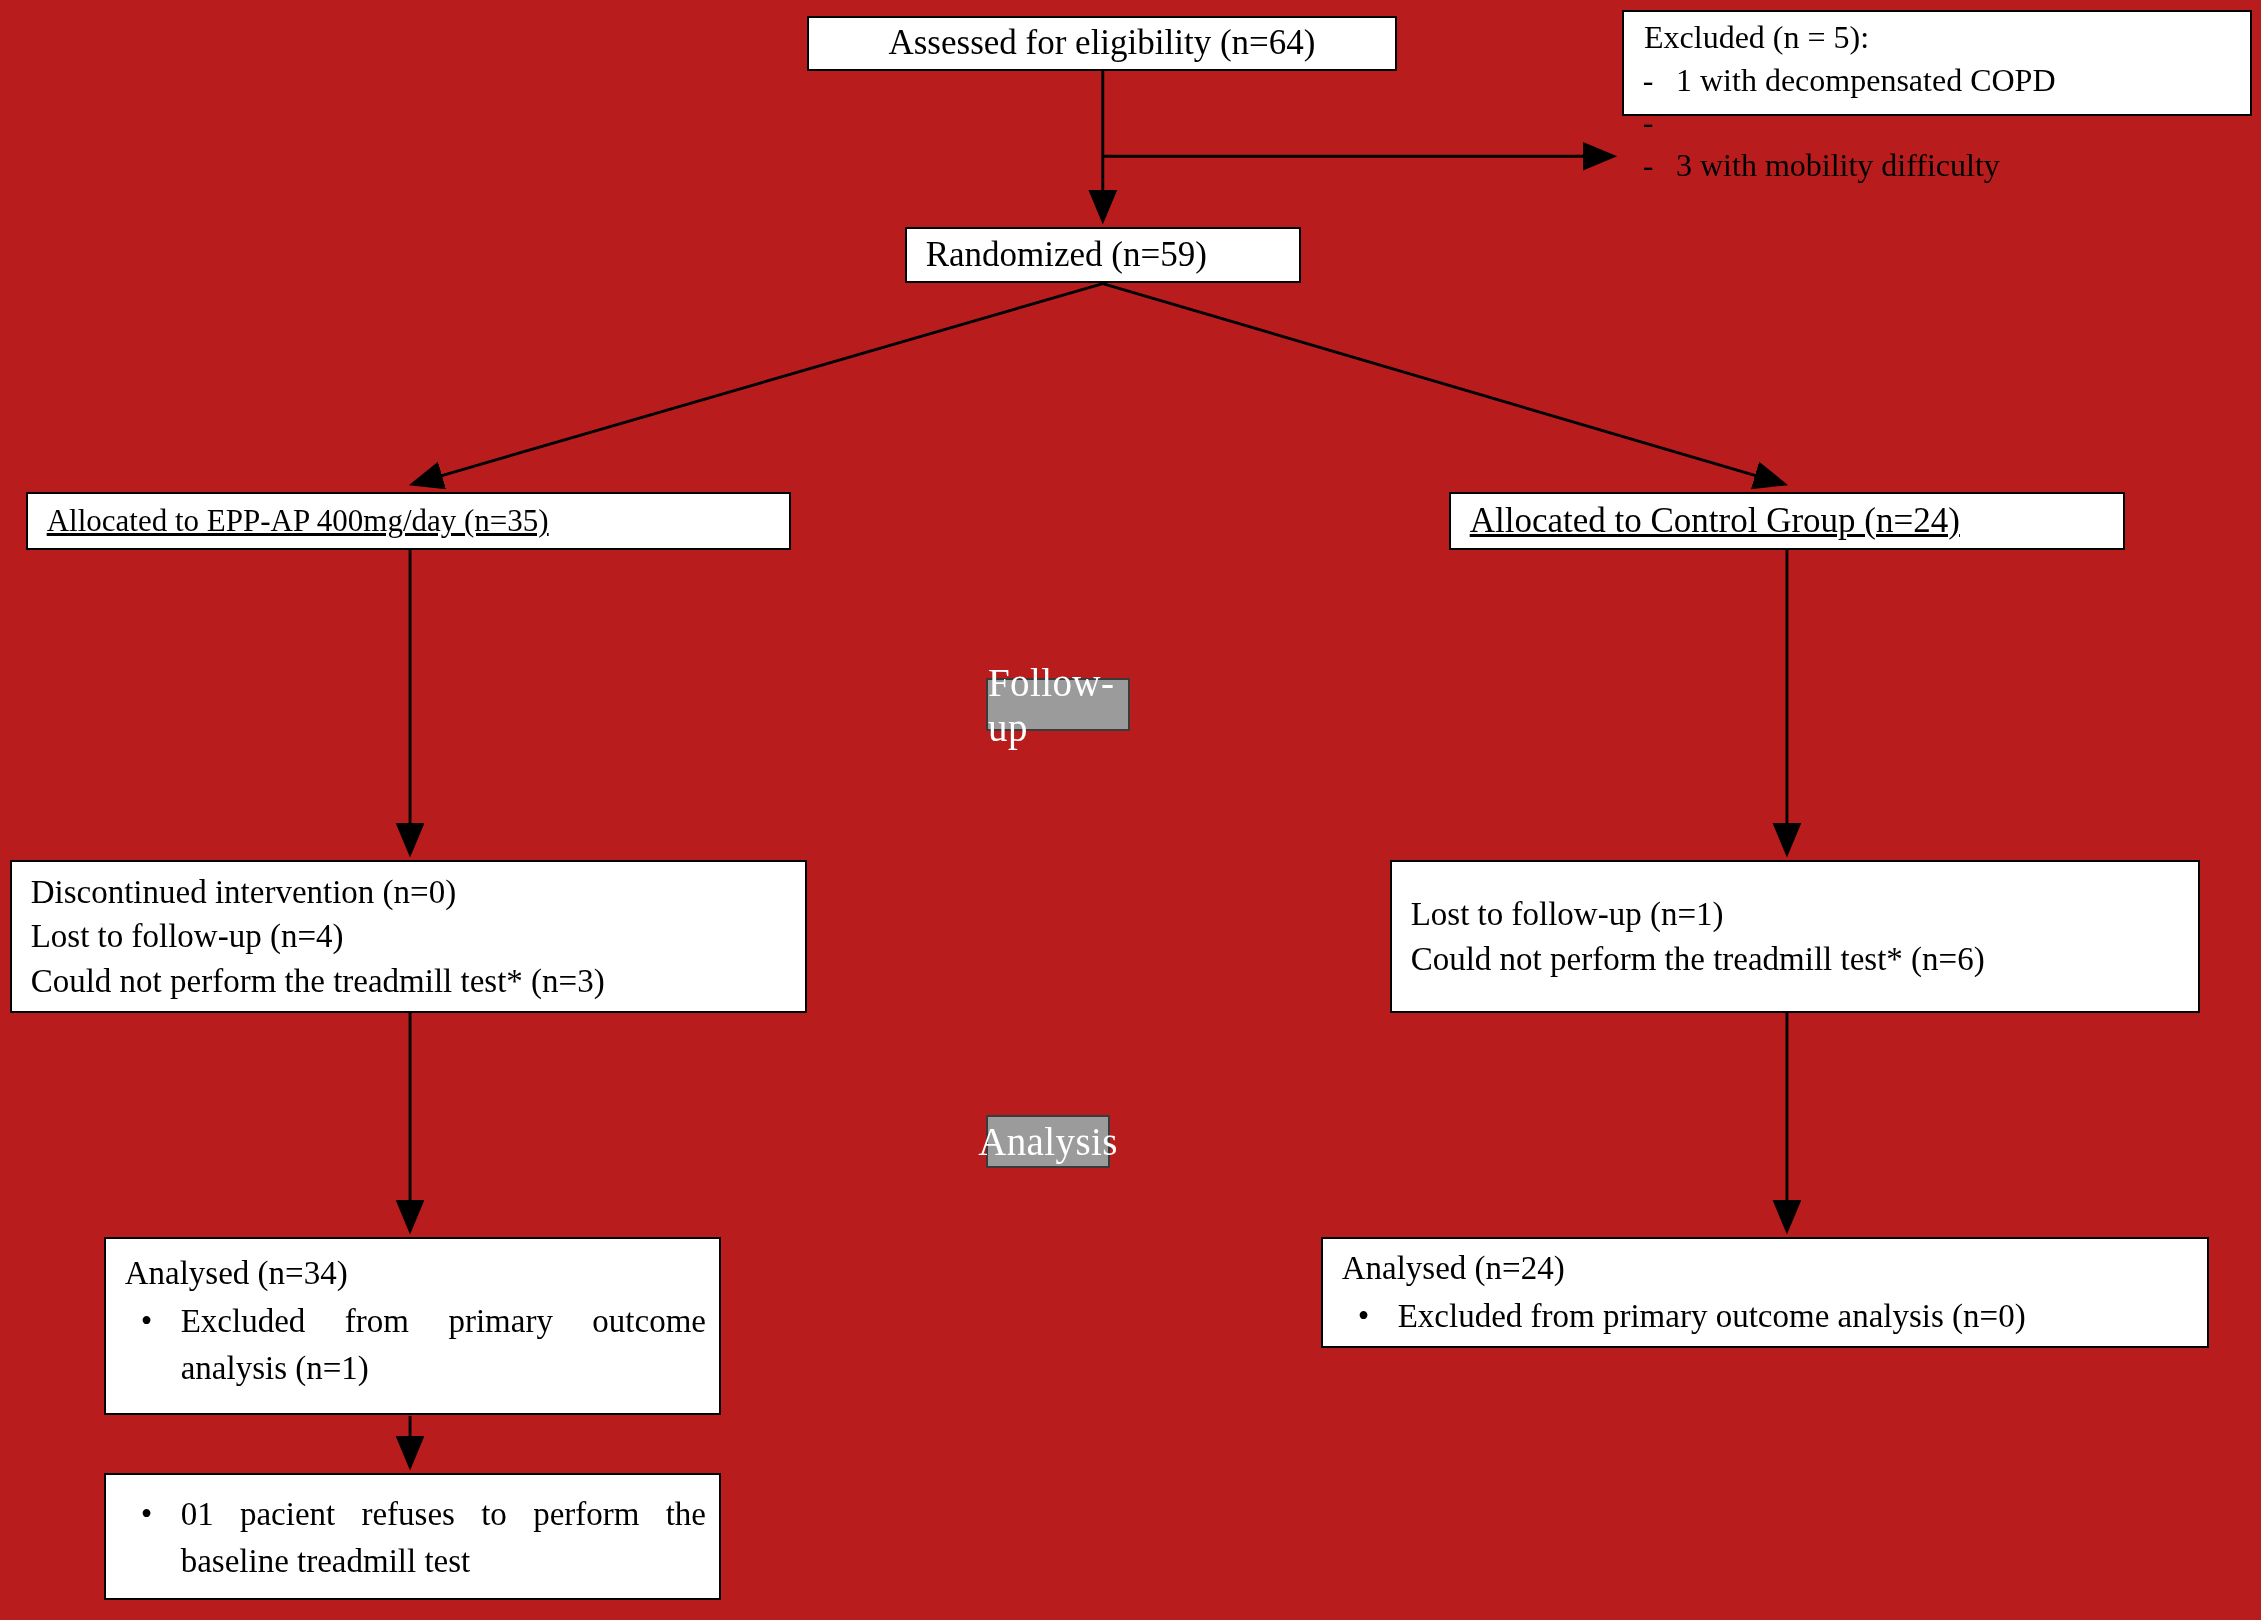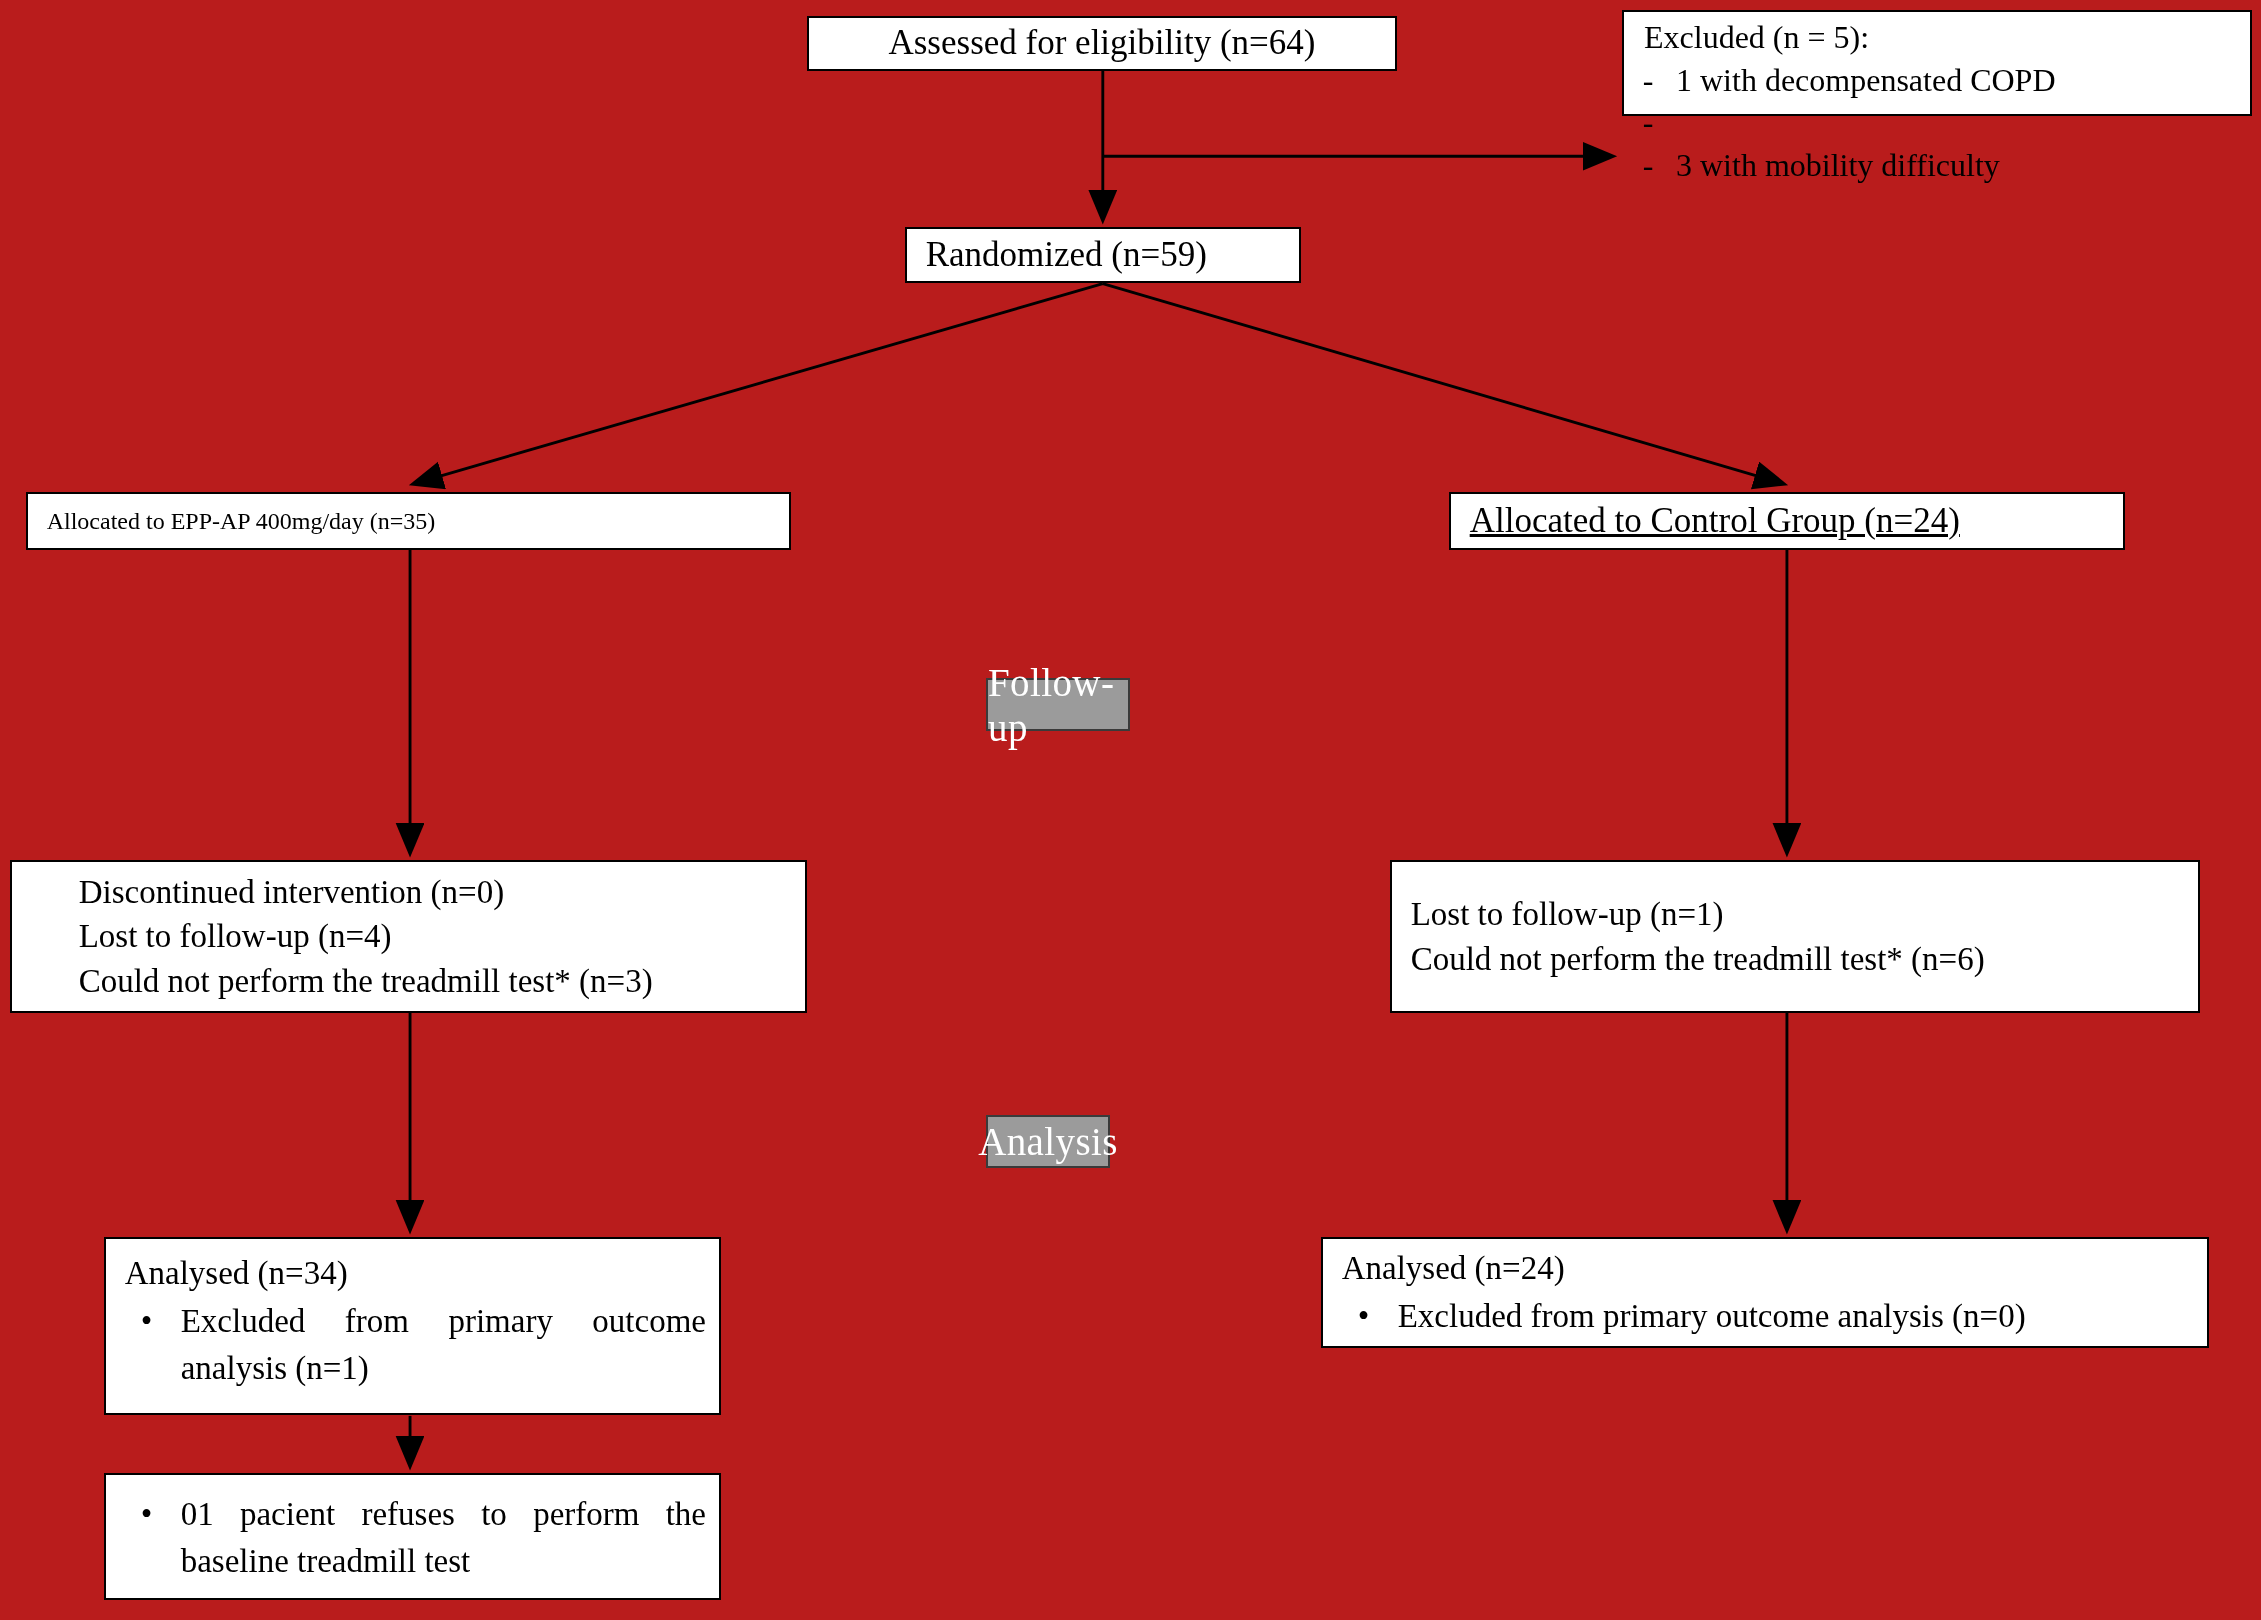"Allocated to EPP-AP 400mg/day (n=35)" #alloc-left-box .line { font-size: 24px -> 31px; text-decoration: none -> underline }
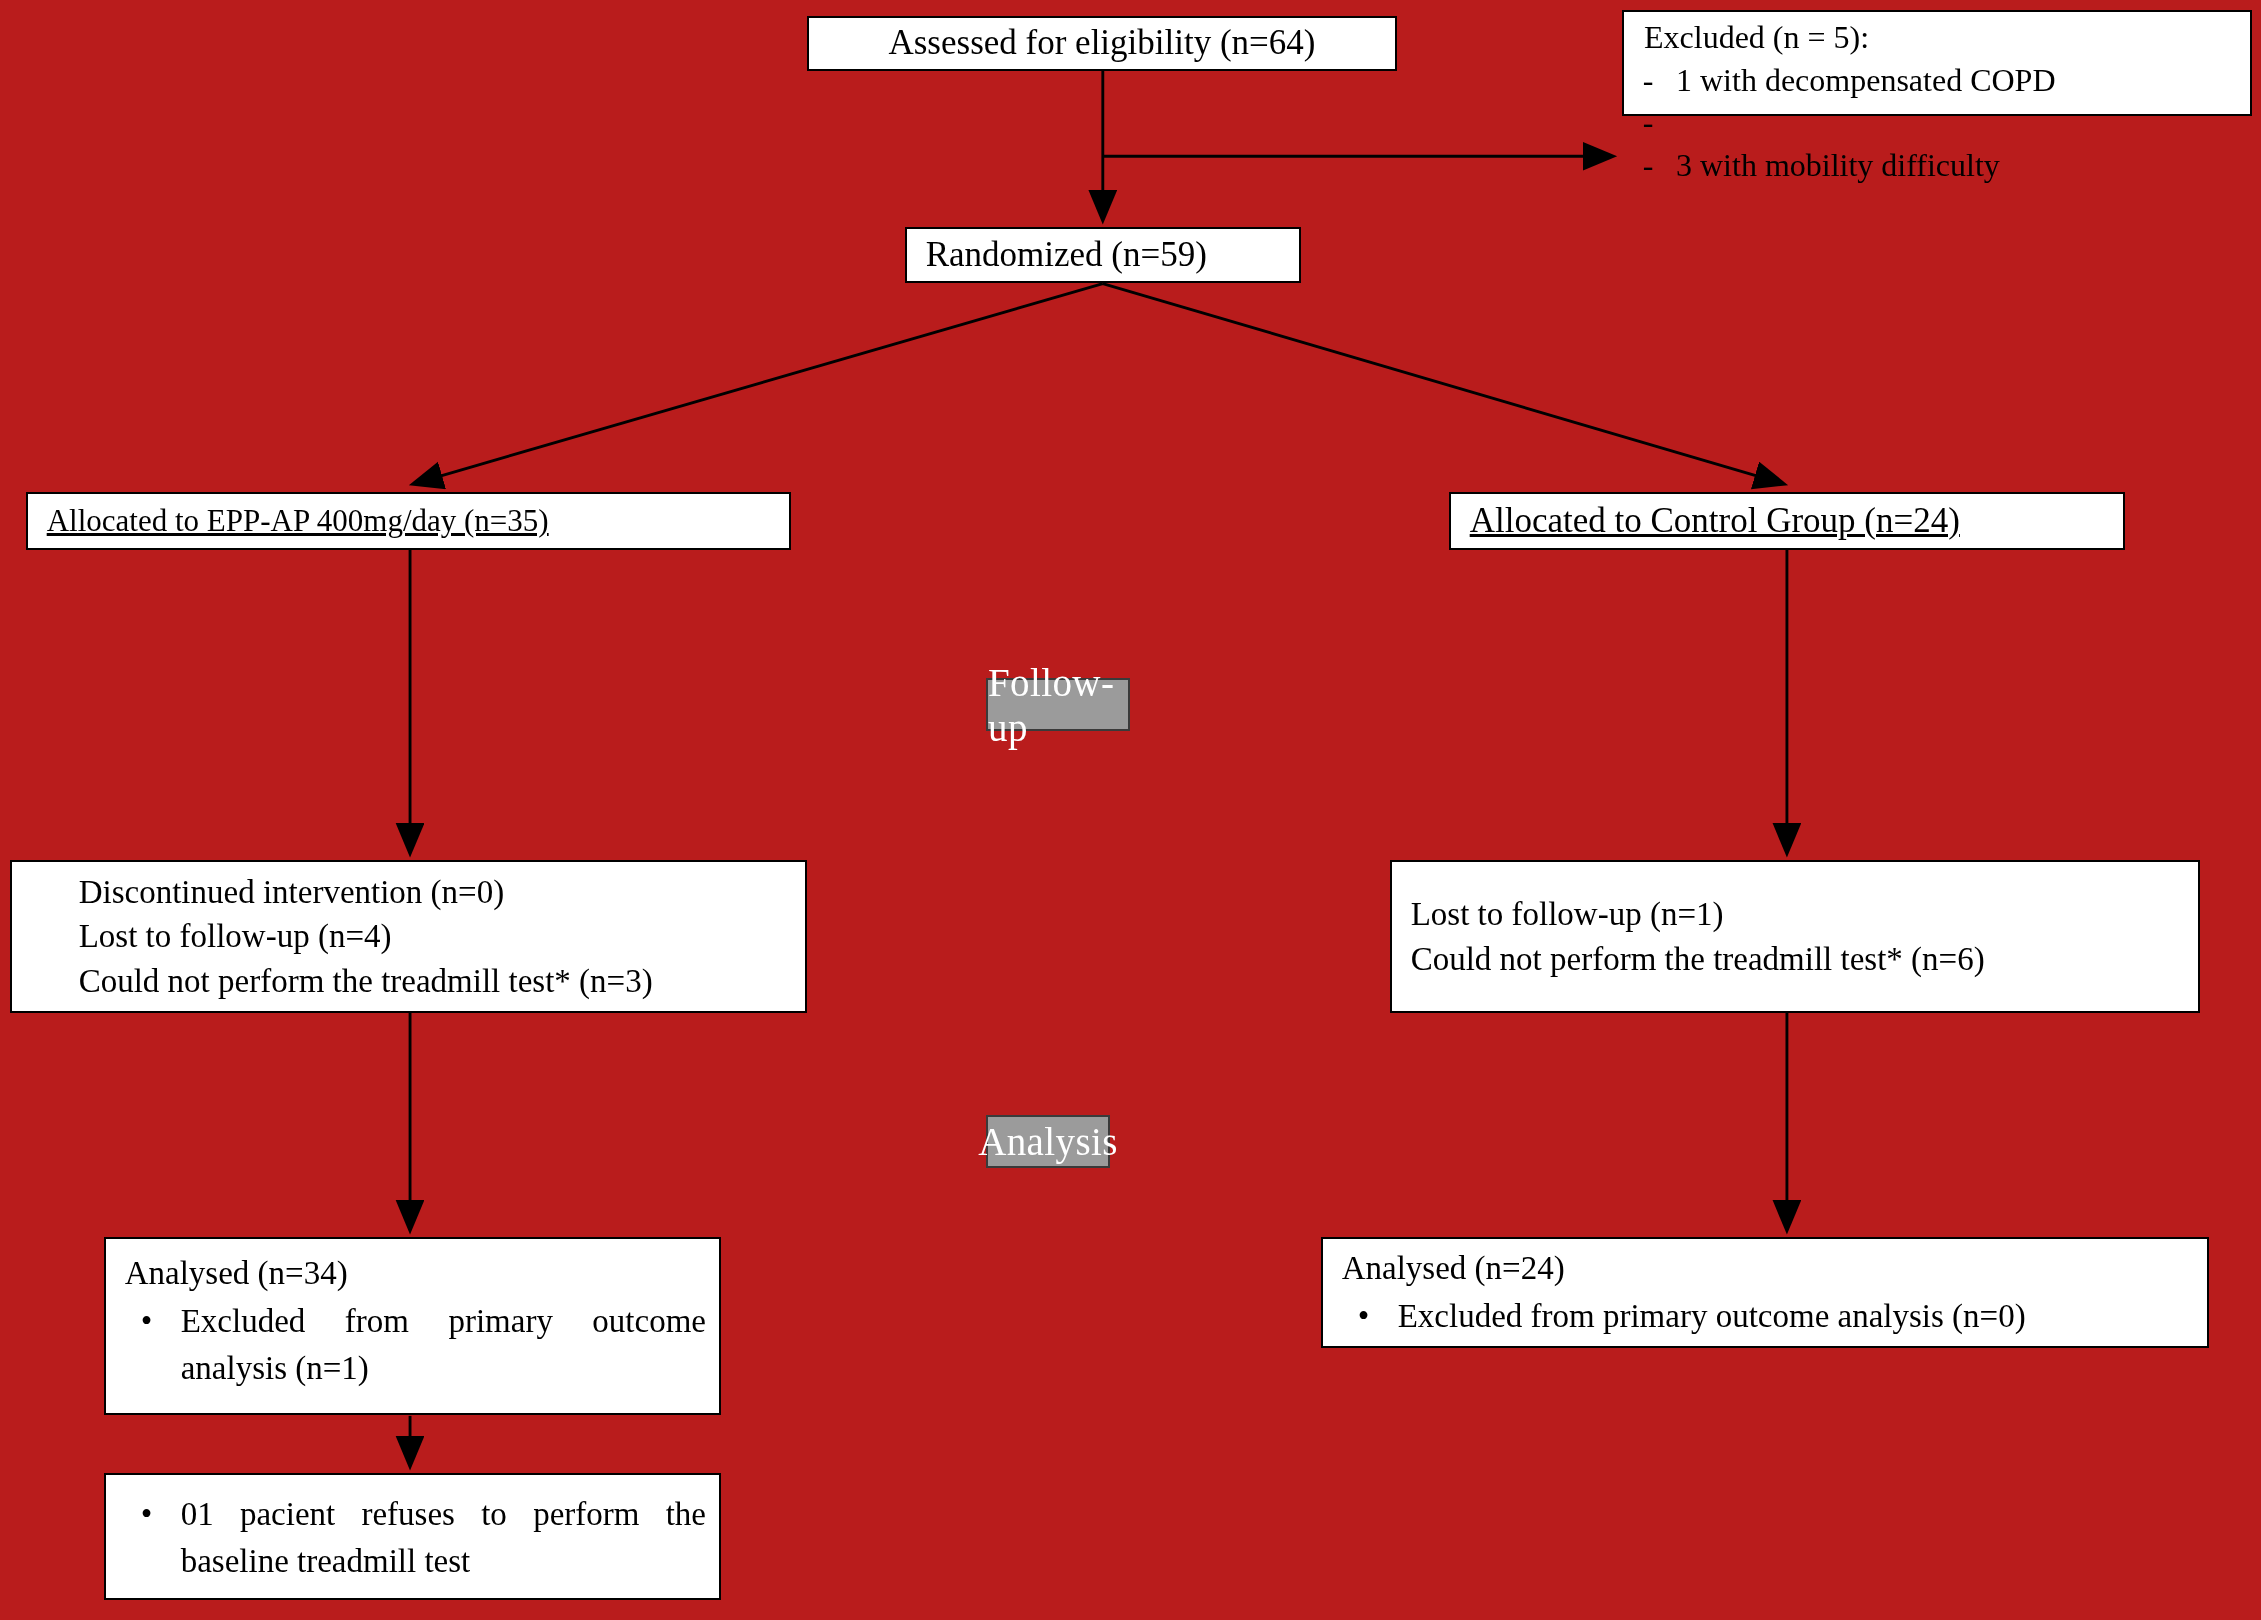"Discontinued intervention (n=0)" #followup-left-box { padding-left: 48px -> none }
